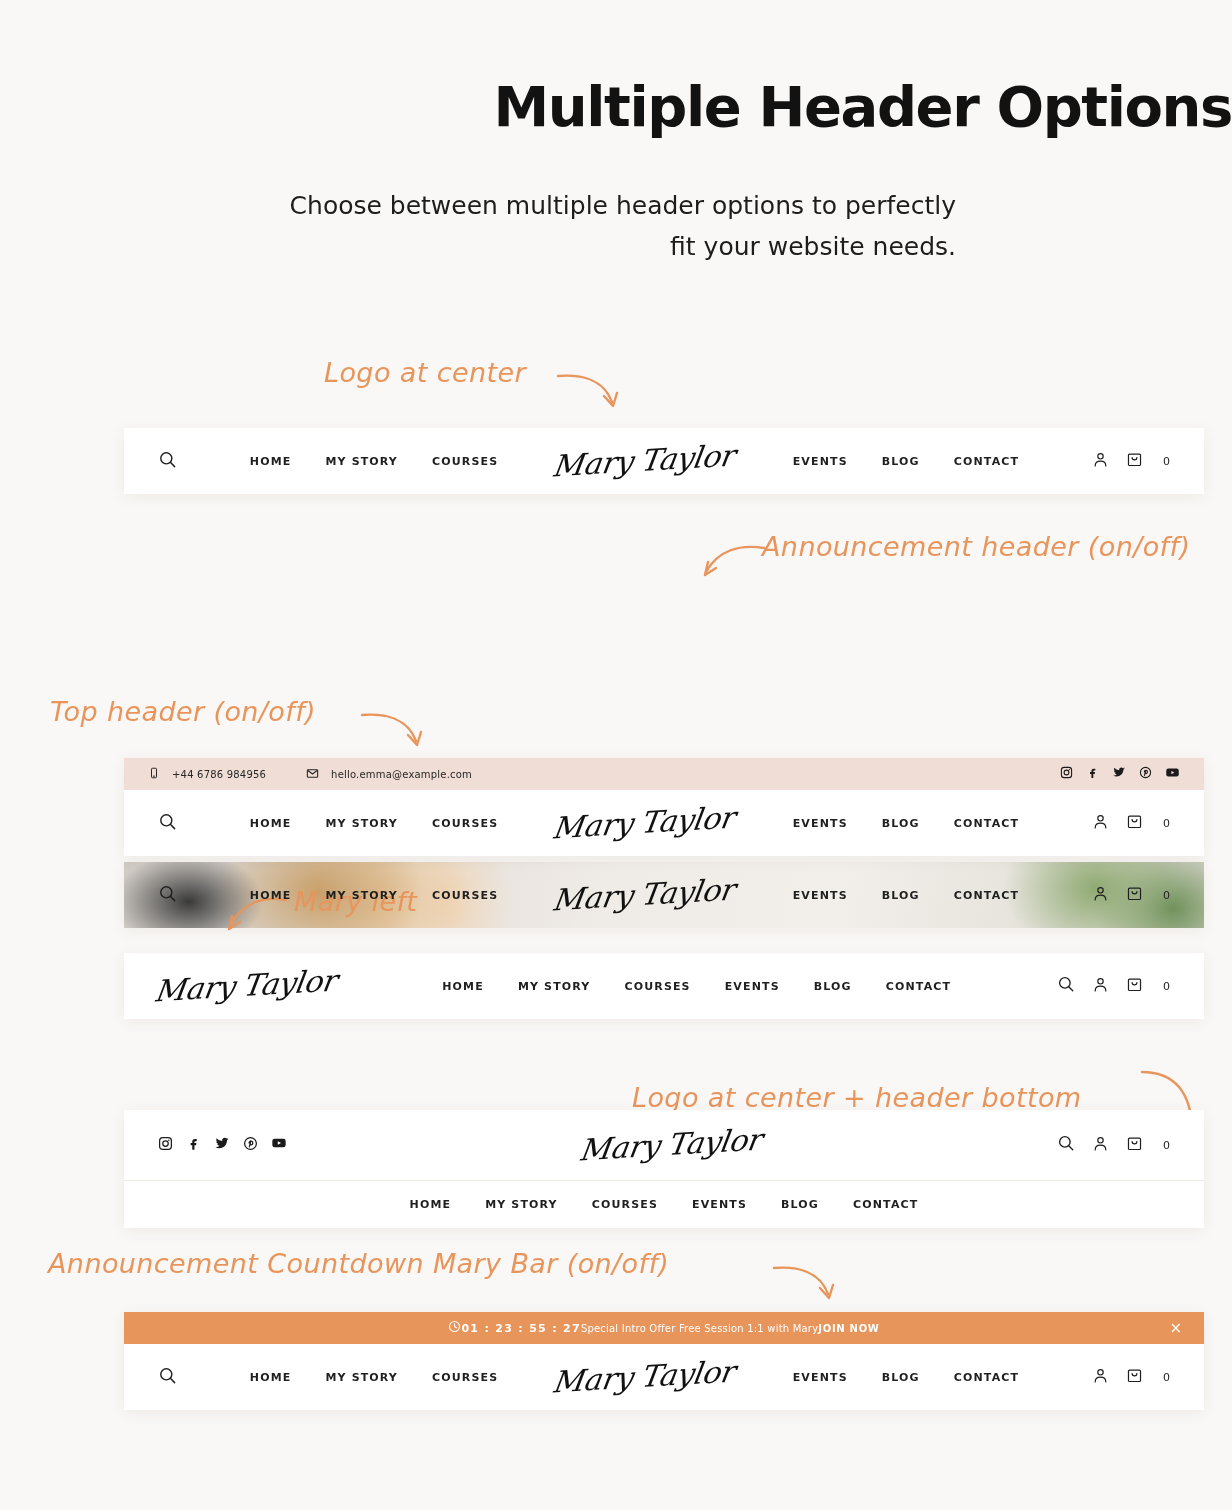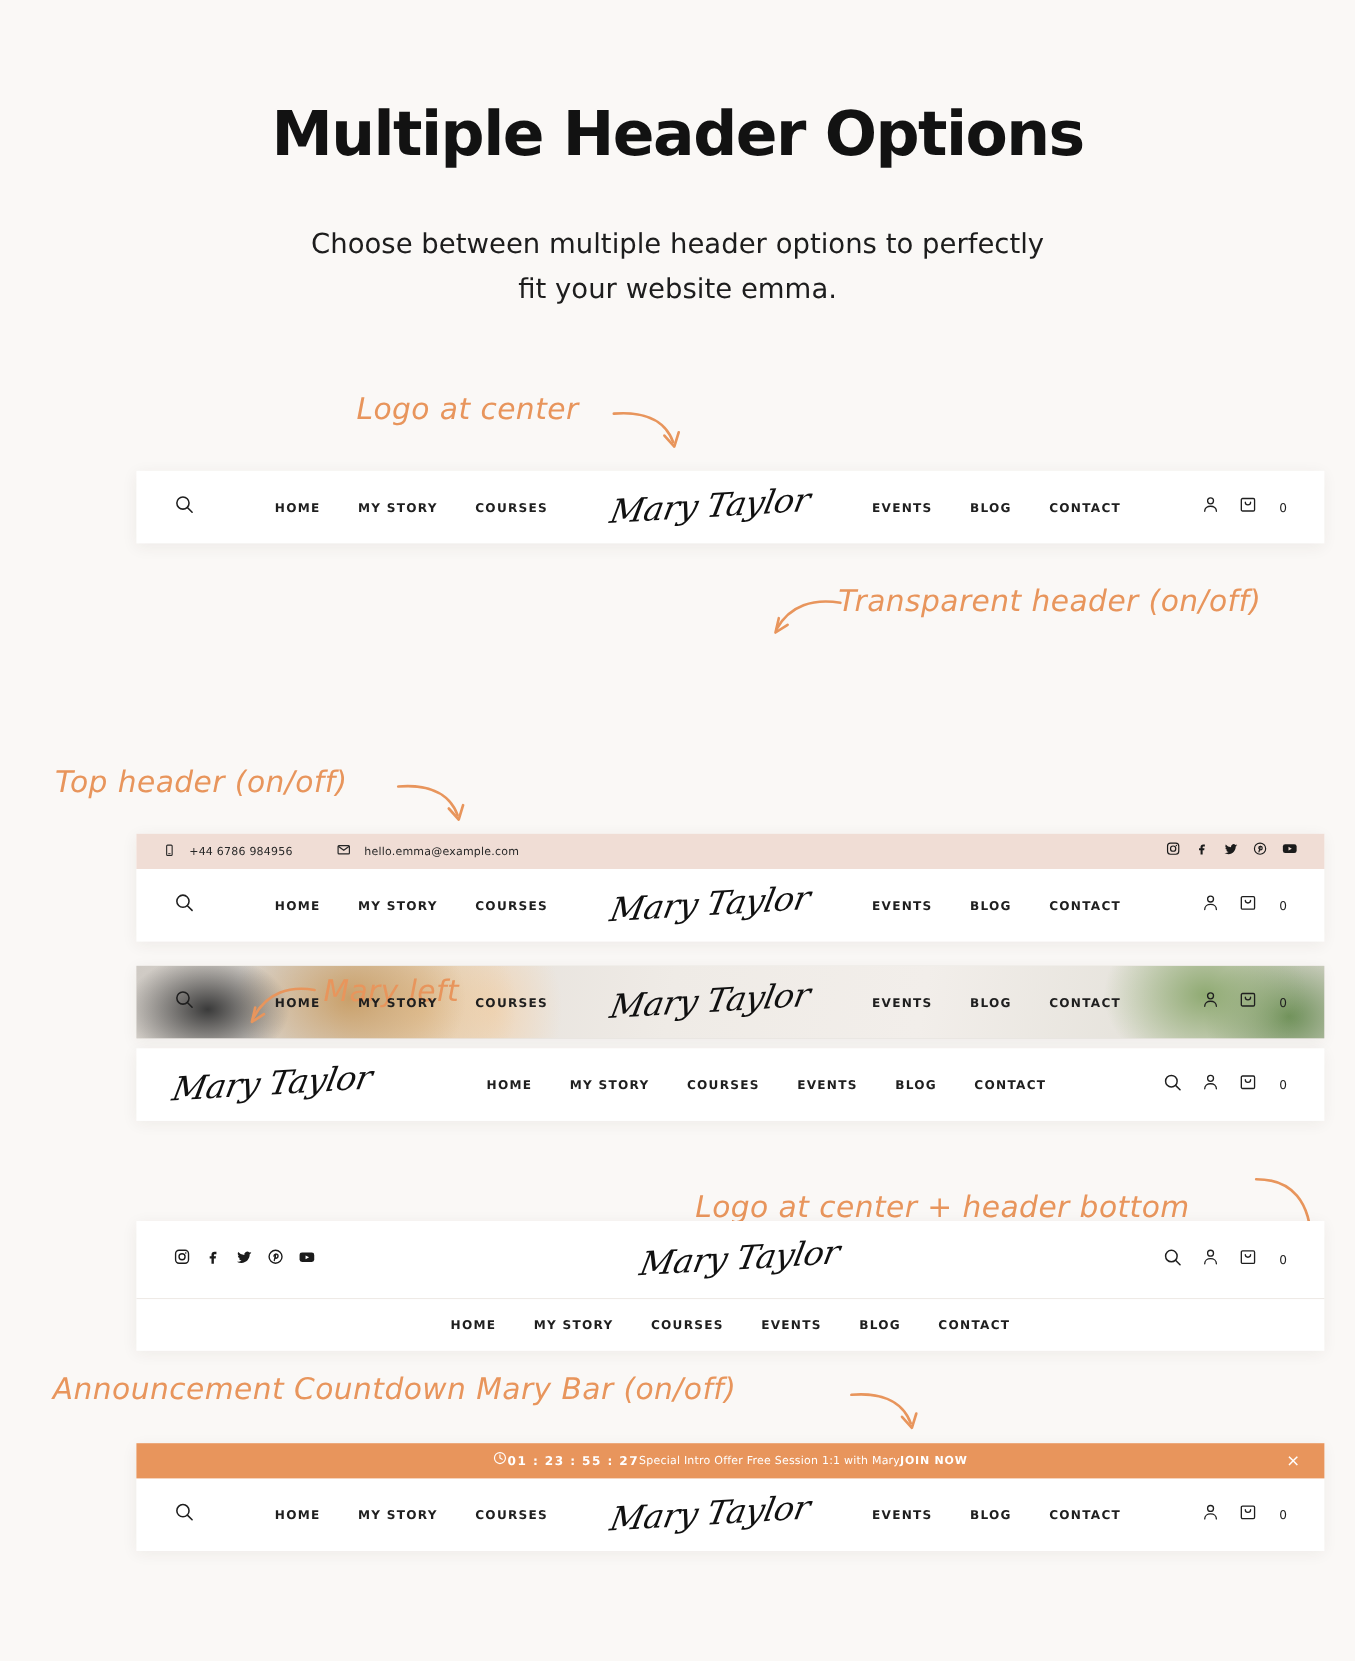"Multiple Header Options" .intro { margin-top: 16px -> none; text-align: center -> right }
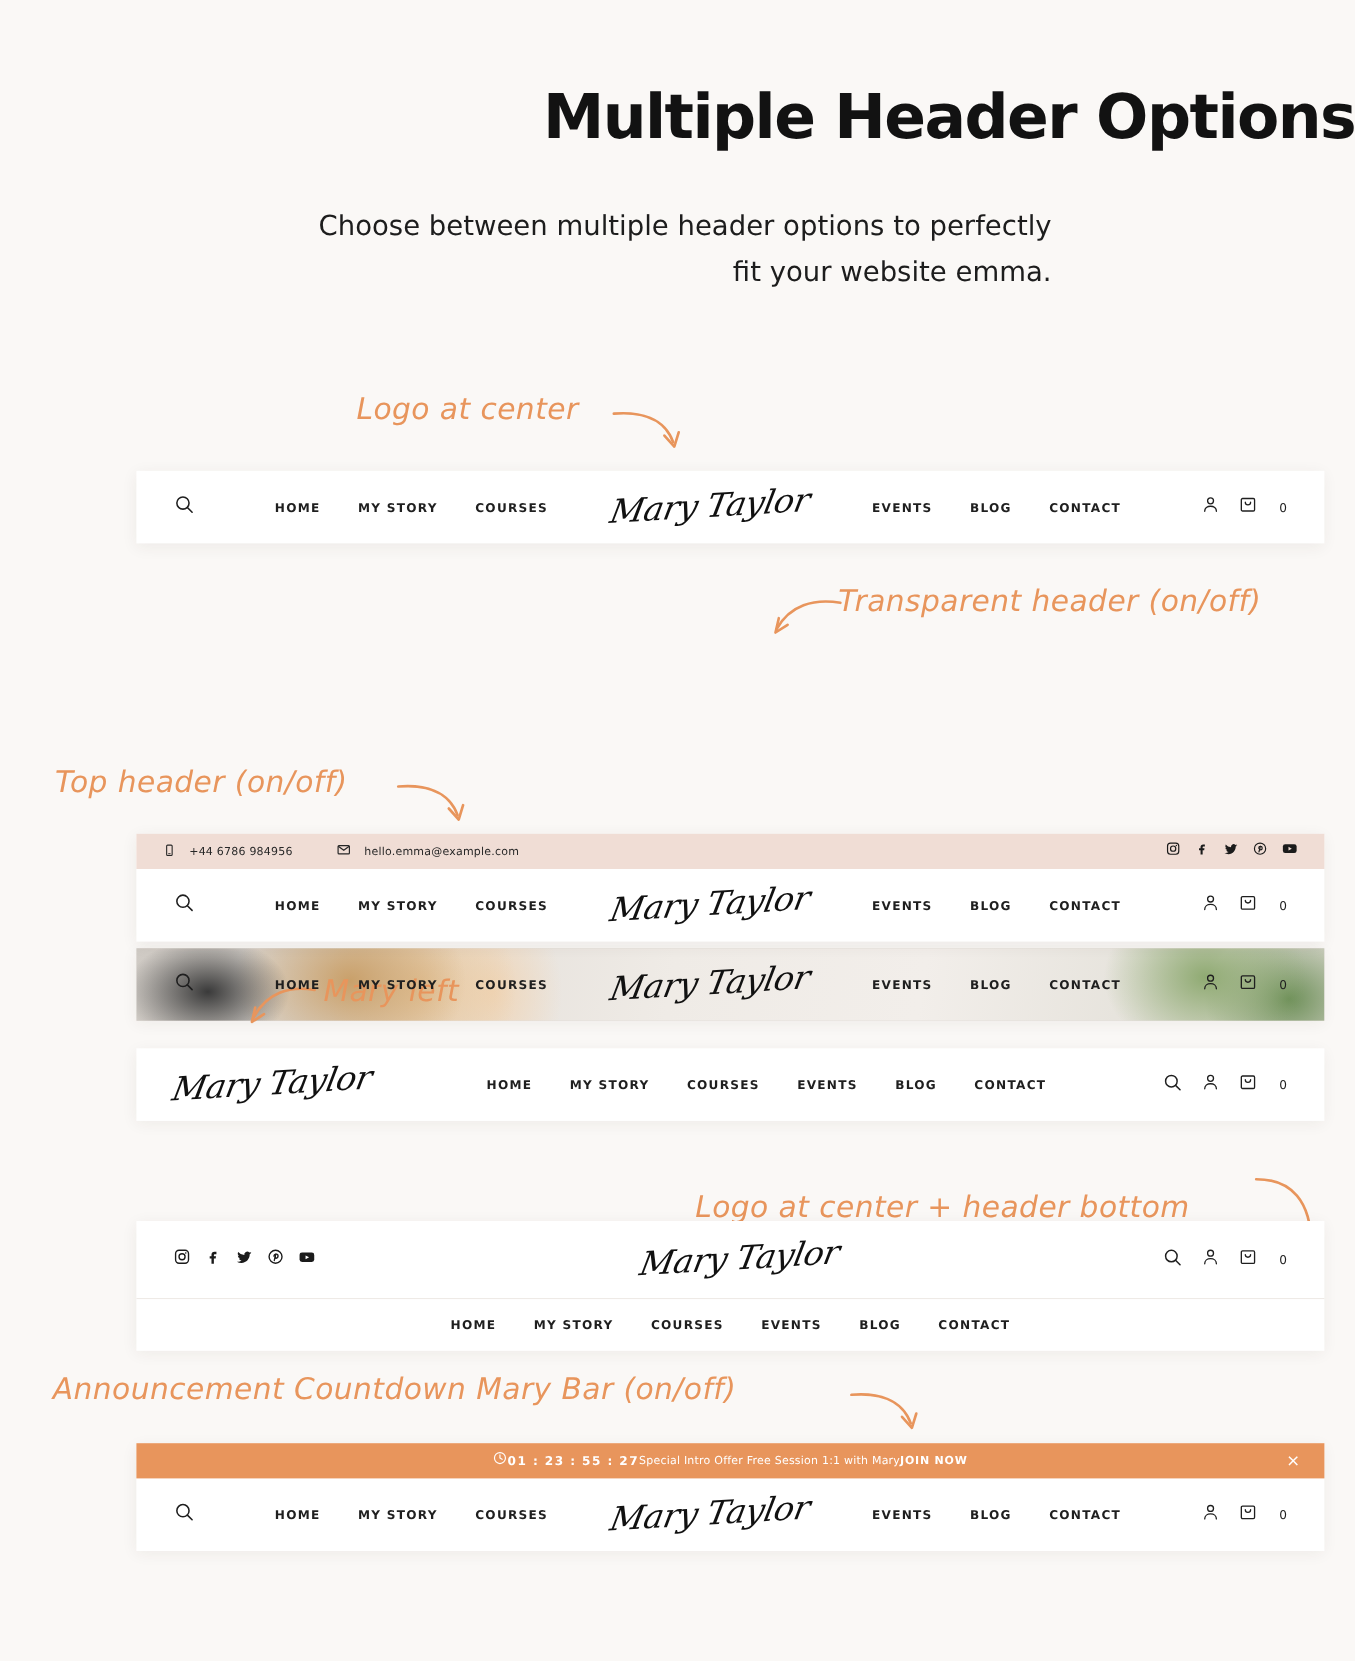"Choose between multiple header options" p.page-subtitle { text: emma -> needs }
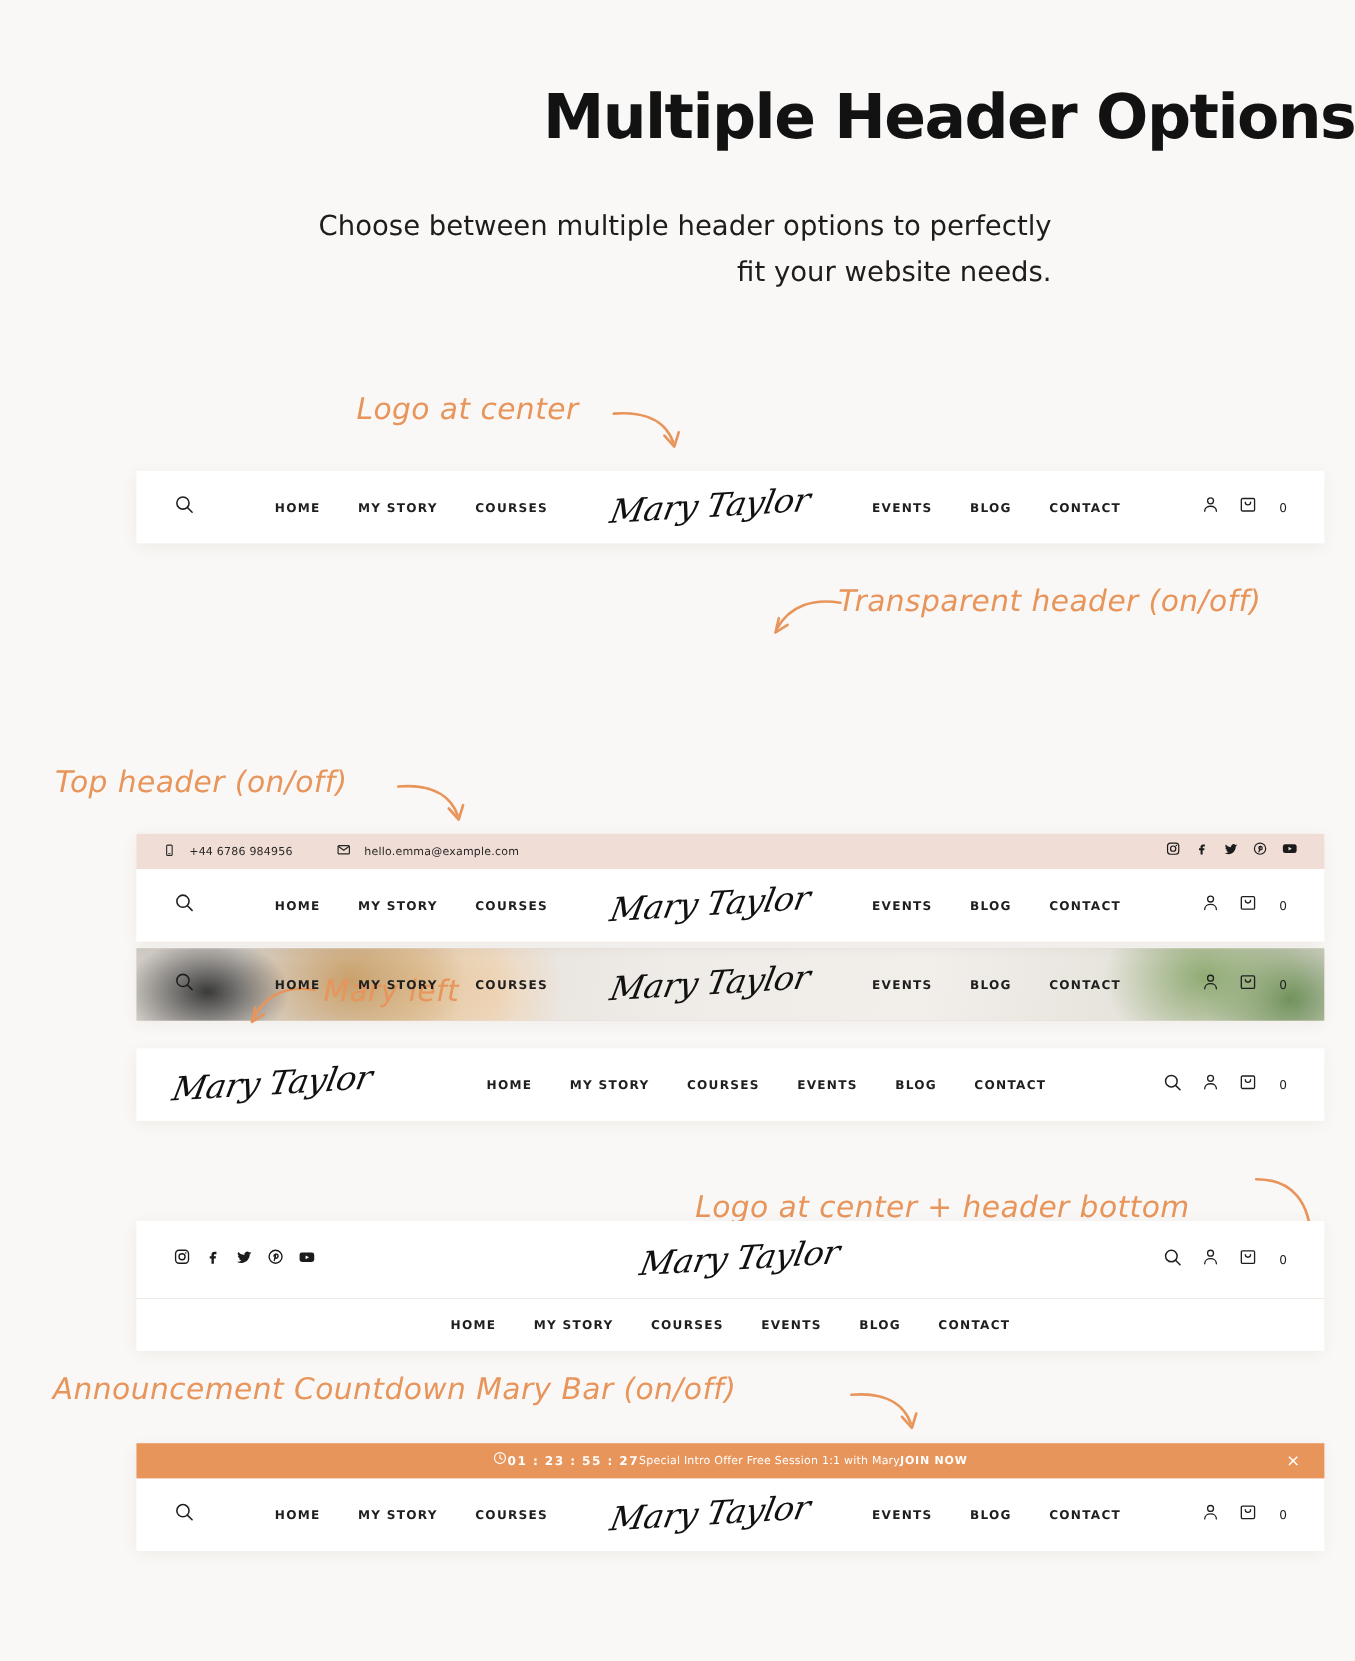"Transparent header (on/off)" div.annot { text: Transparent -> Announcement }
